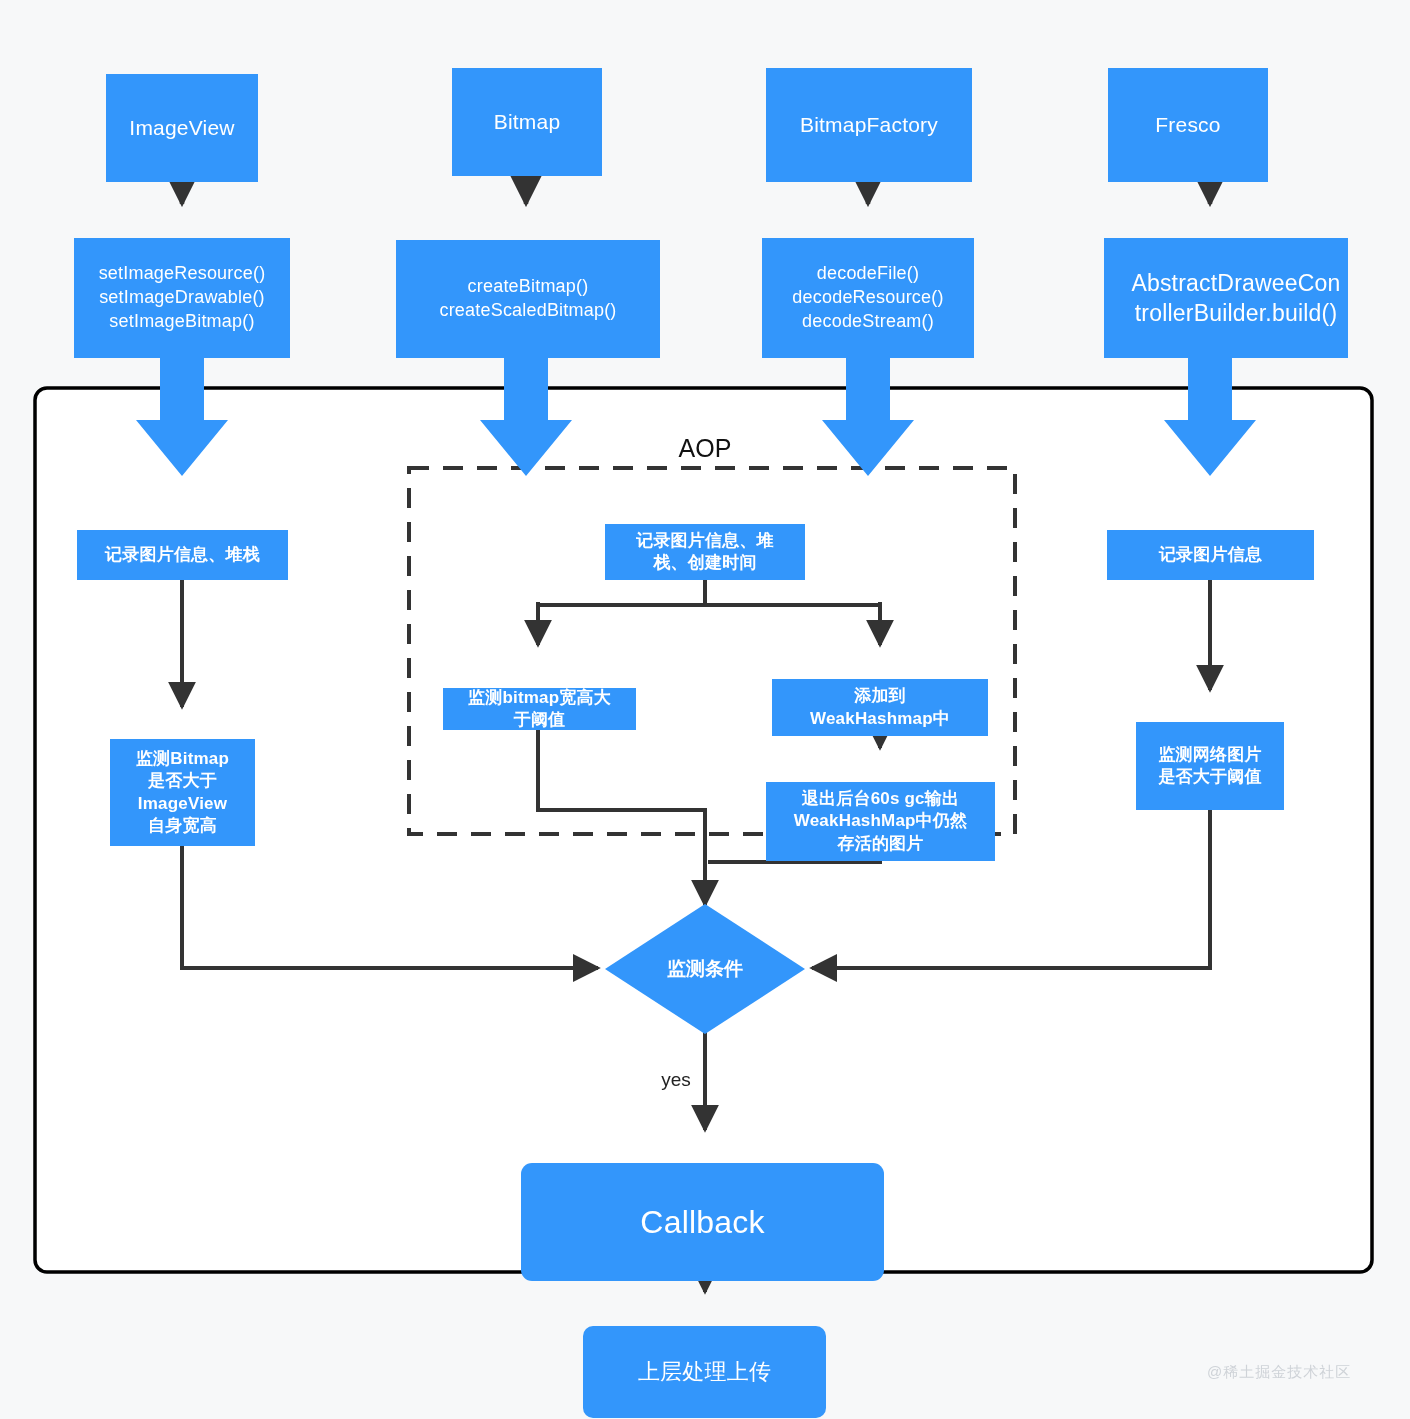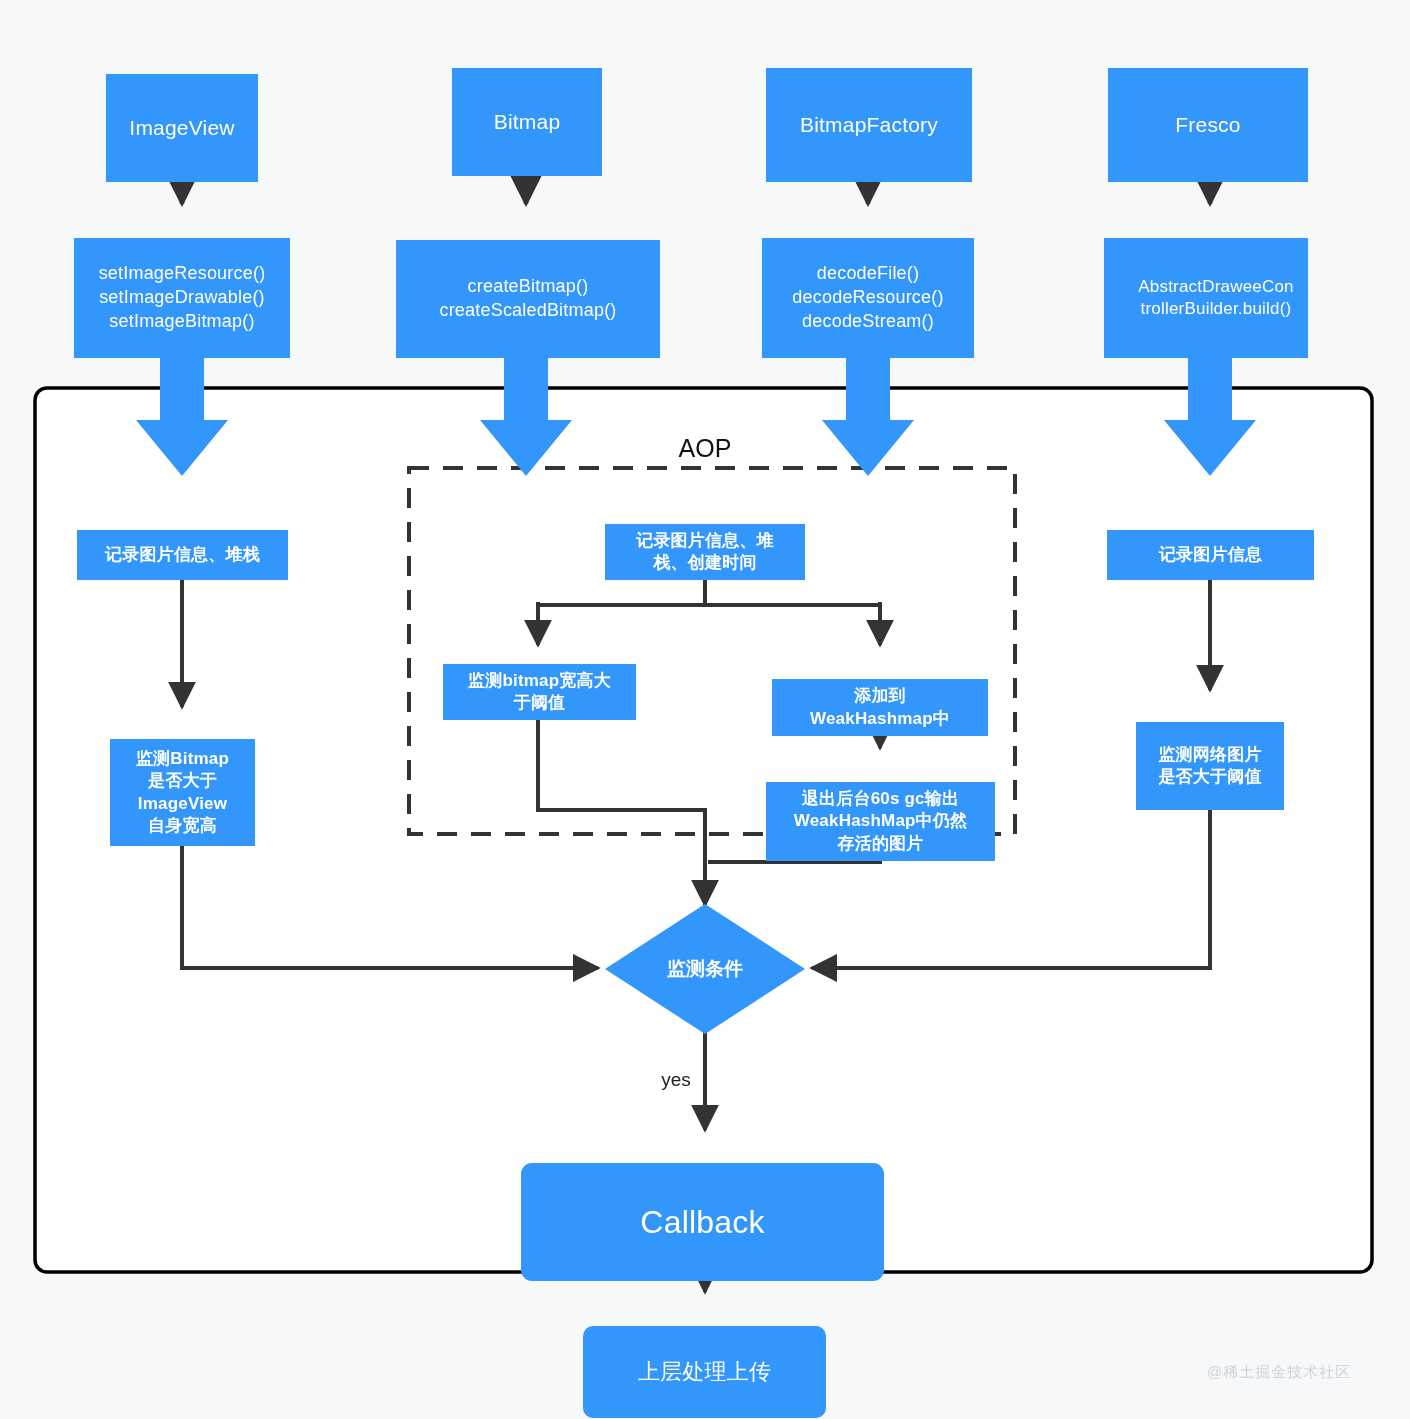"Fresco" div.node { width: 200px -> 160px }
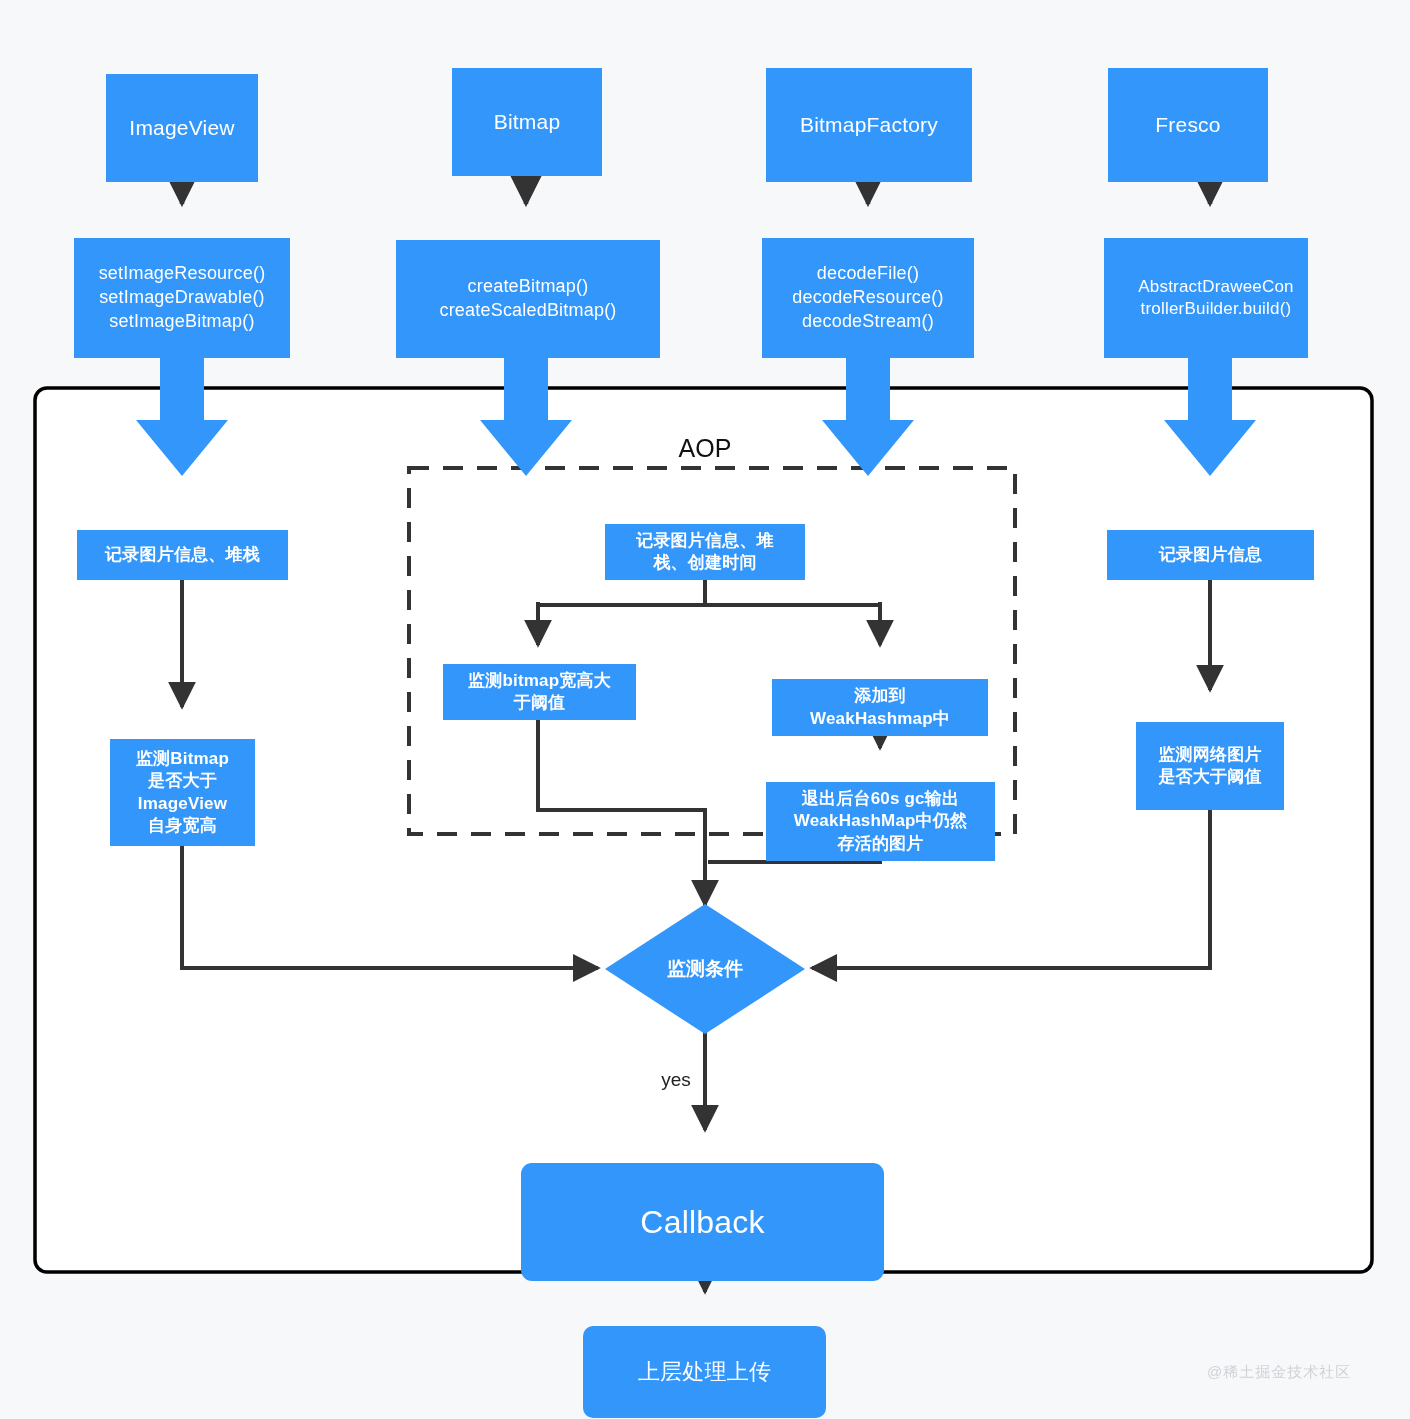"AbstractDraweeCon" div.node { font-size: 17px -> 23px; width: 204px -> 244px }
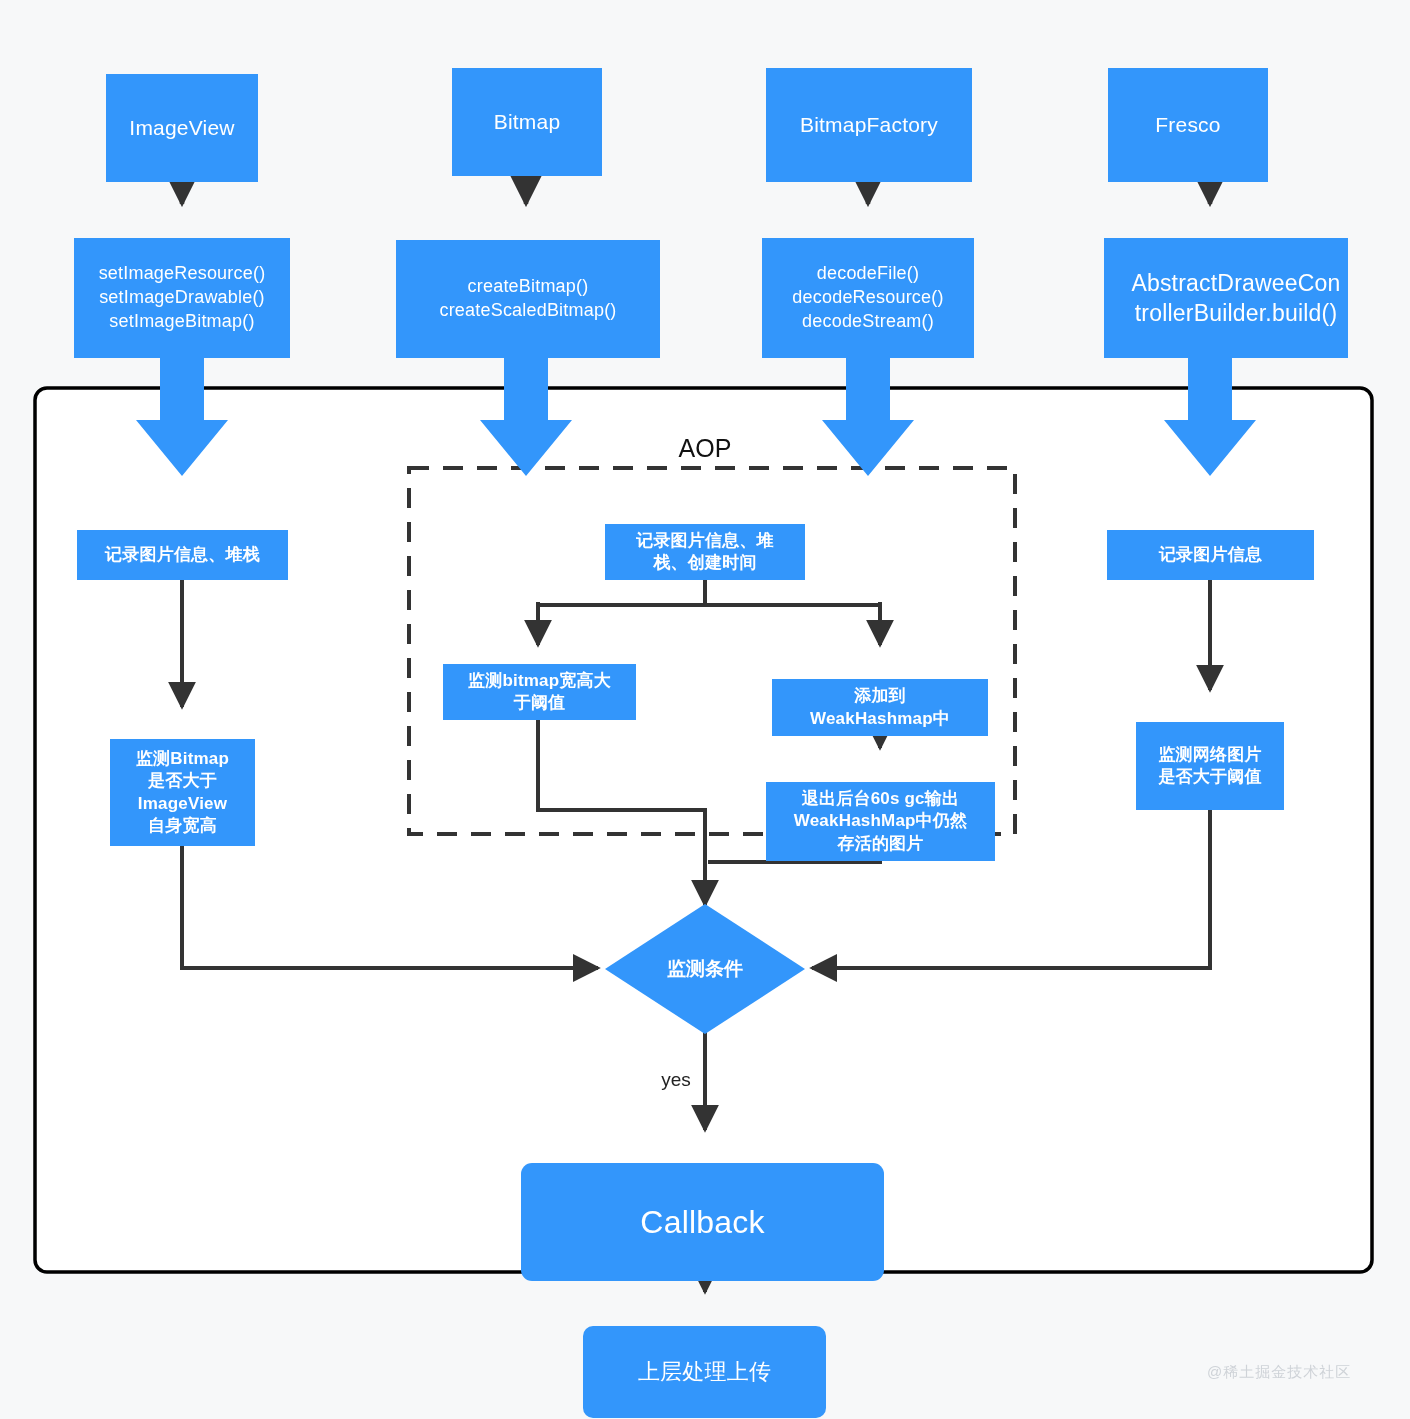"监测bitmap宽高大" div.node { height: 56px -> 42px; top: 632px -> 656px }
